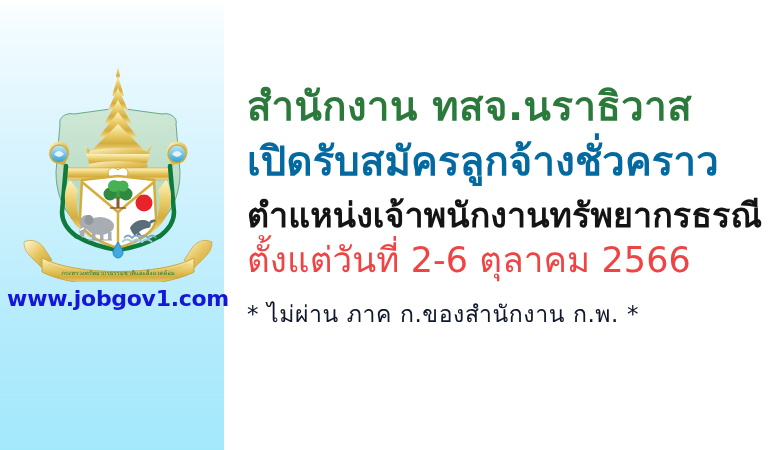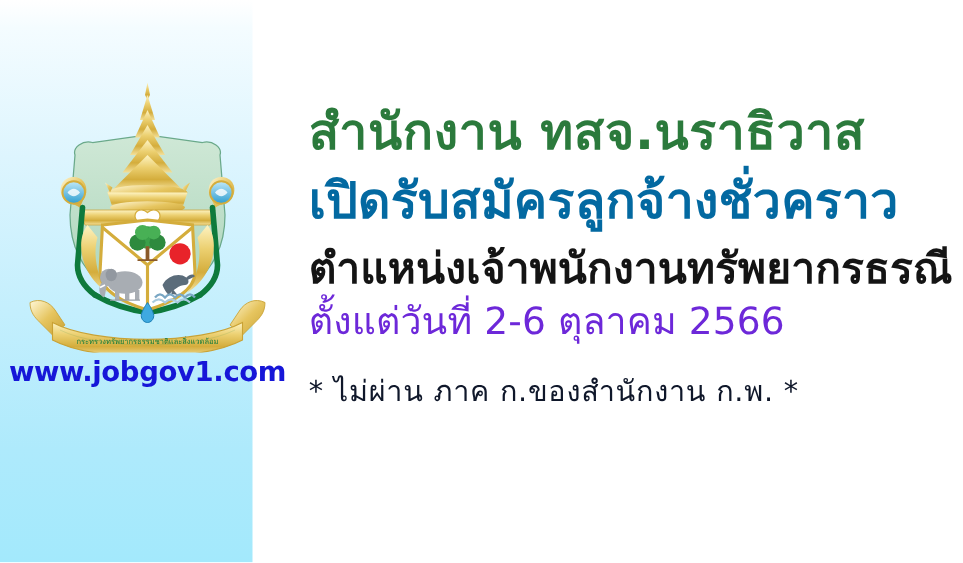"ตั้งแต่วันที่ 2-6 ตุลาคม 2566" #line-dates { color: #6d28d9 -> #ef4444; font-size: 30px -> 35px }
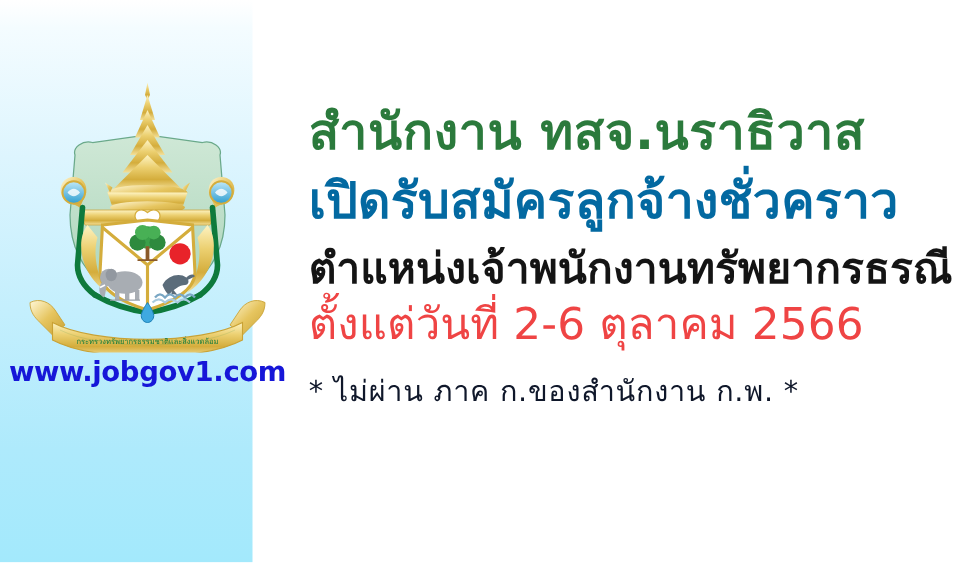"www.jobgov1.com" #left-panel { width: 202px -> 224px }
